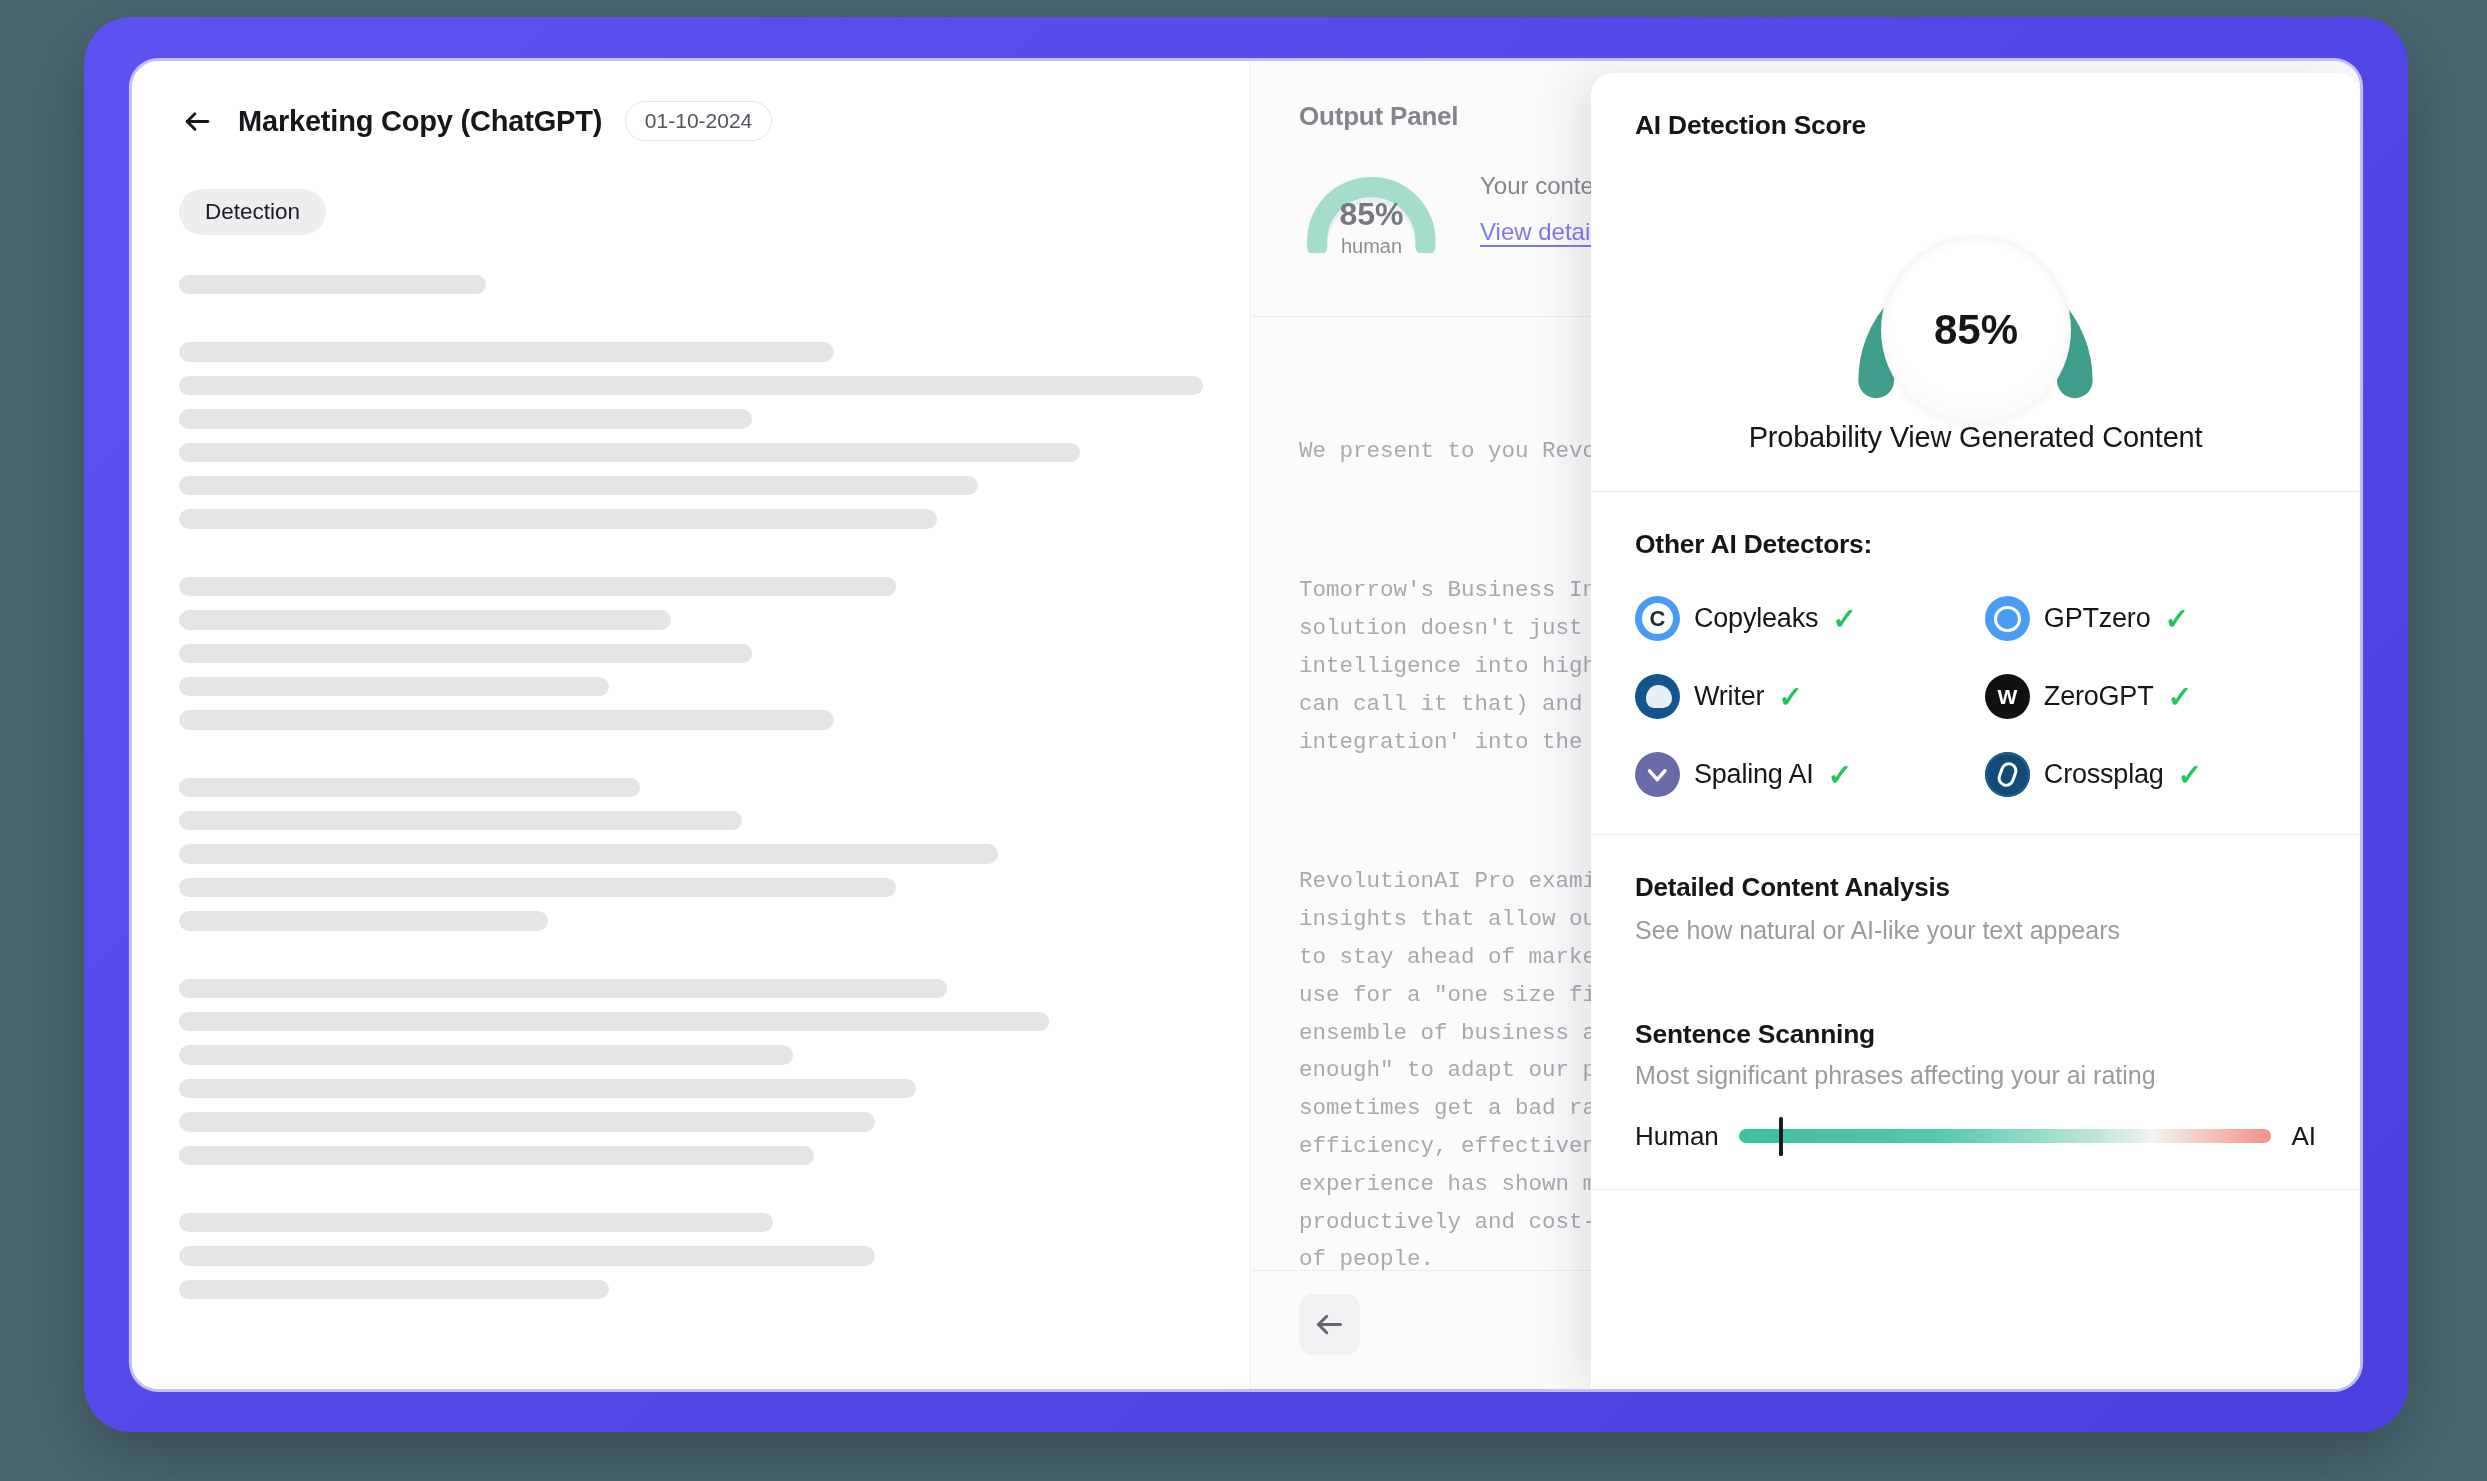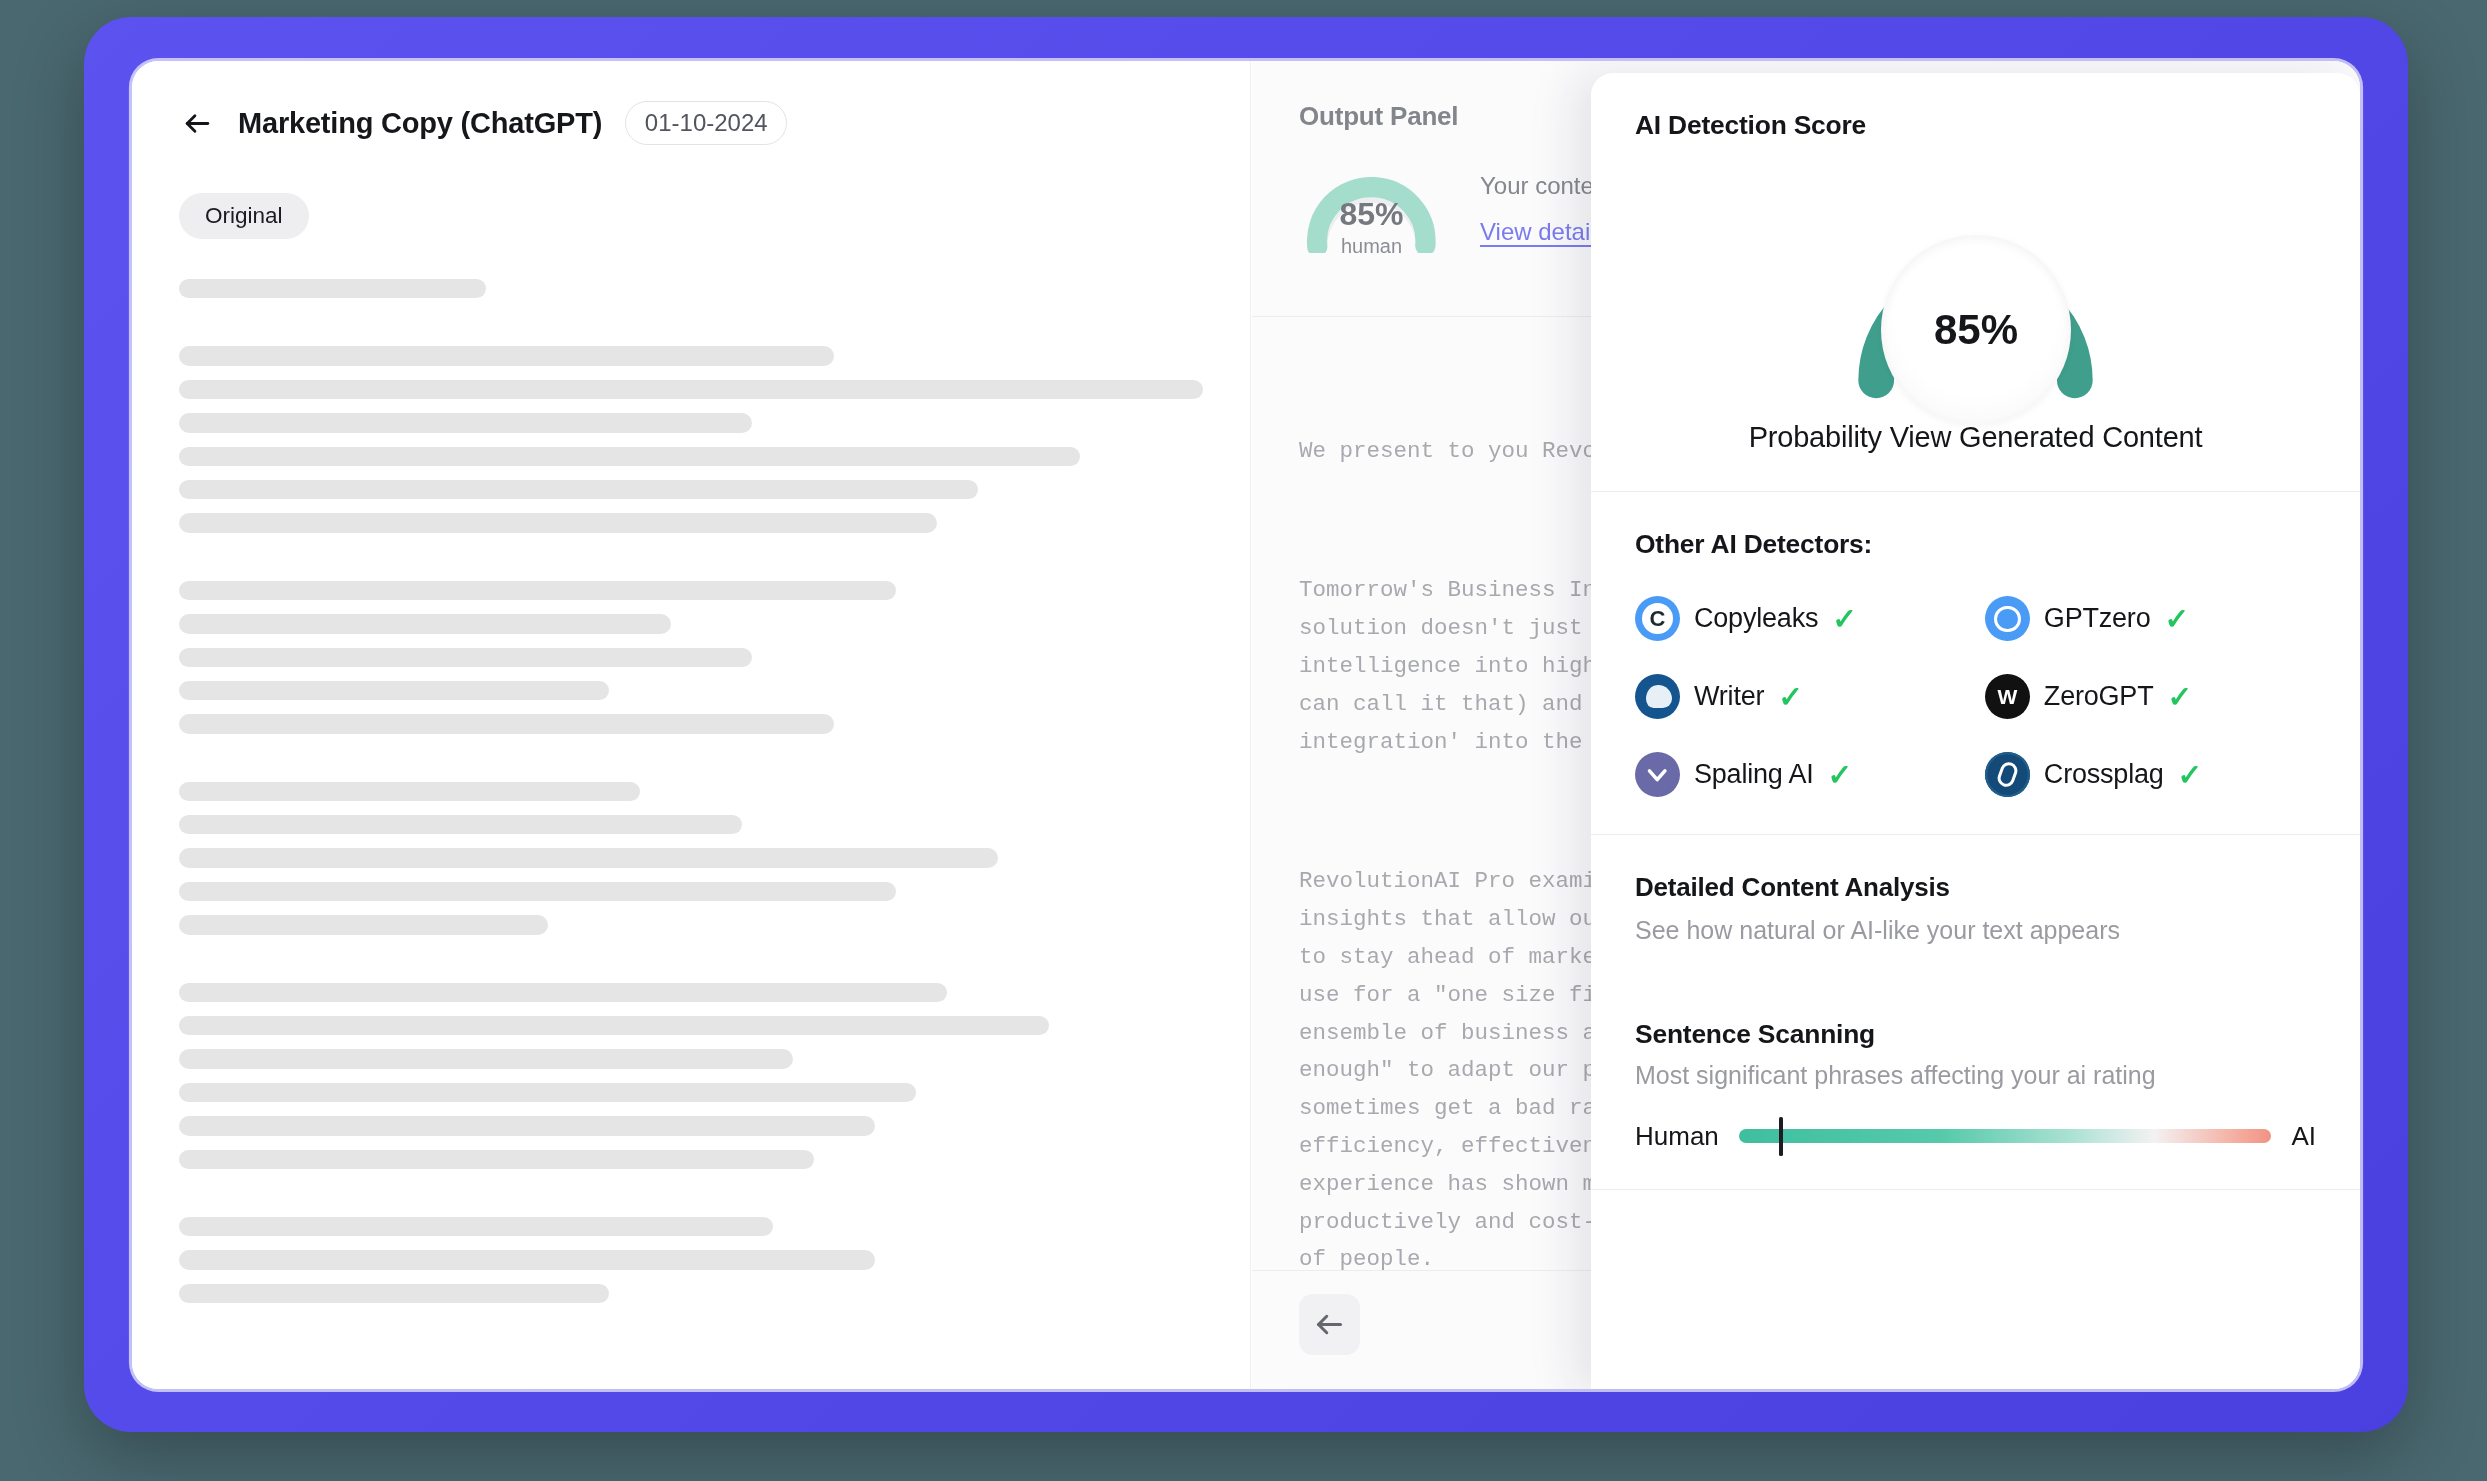"01-10-2024" .date-chip { font-size: 24px -> 21px }
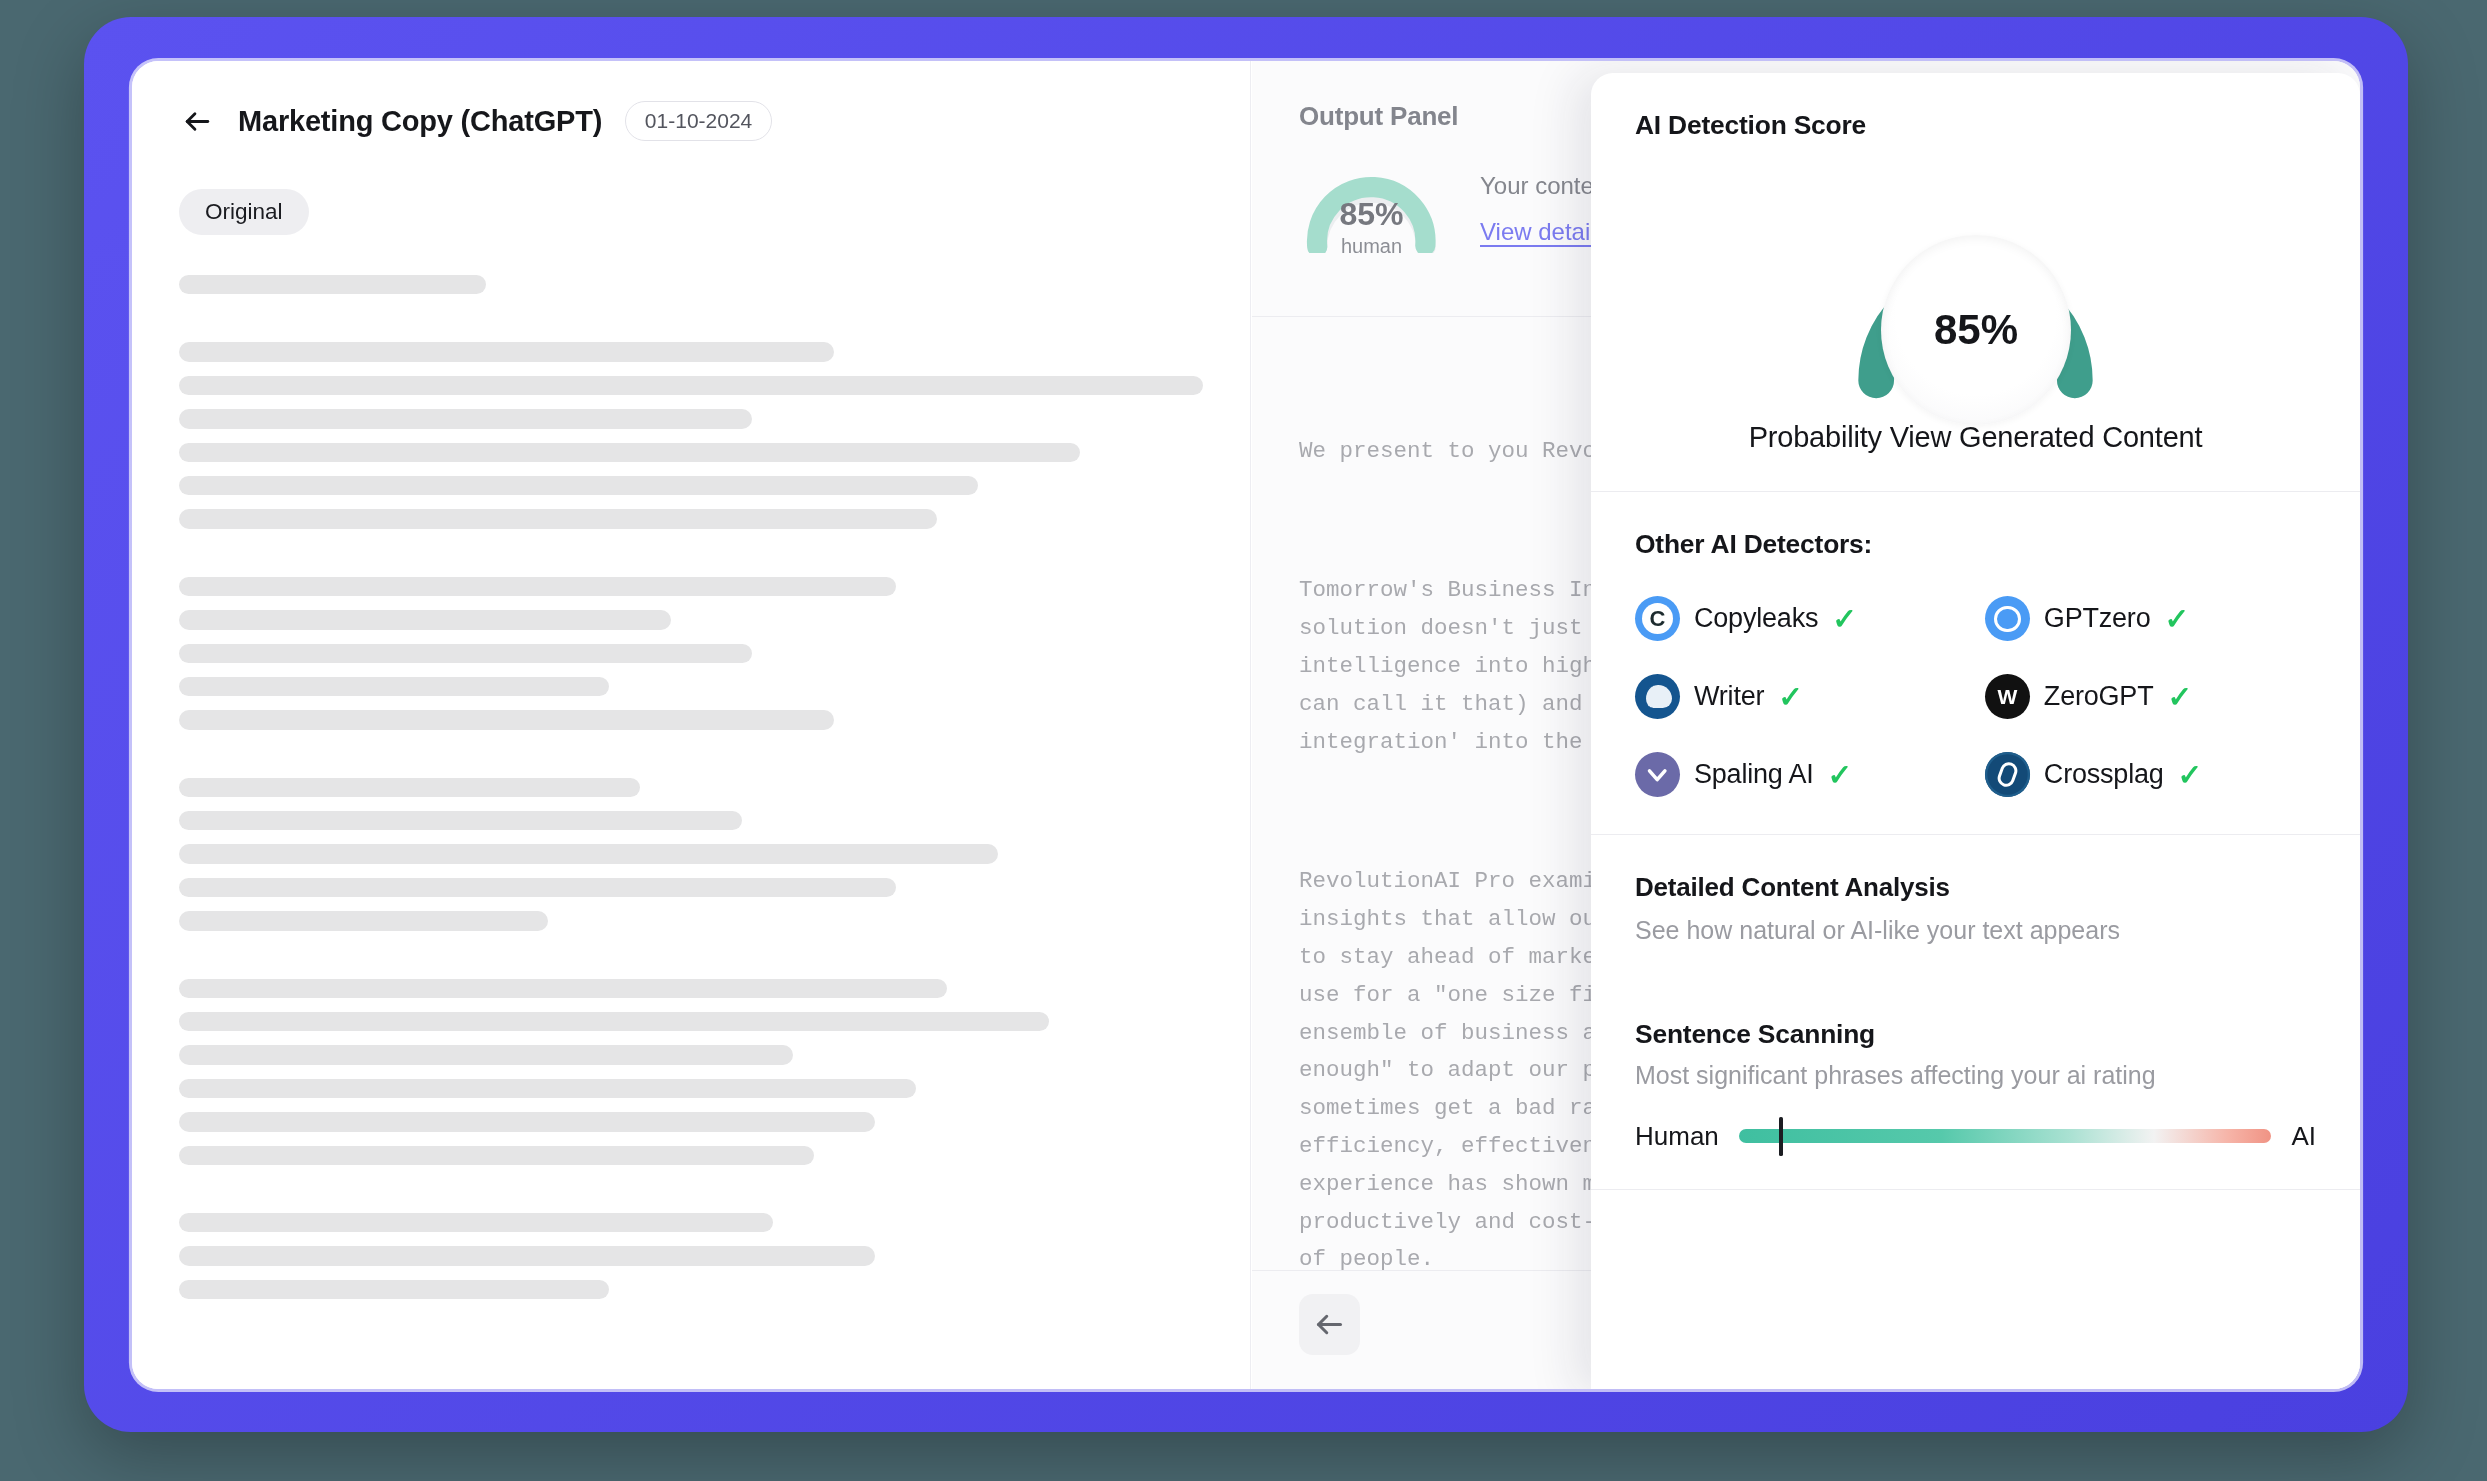"Original" div.tag-chip { text: Original -> Detection }
